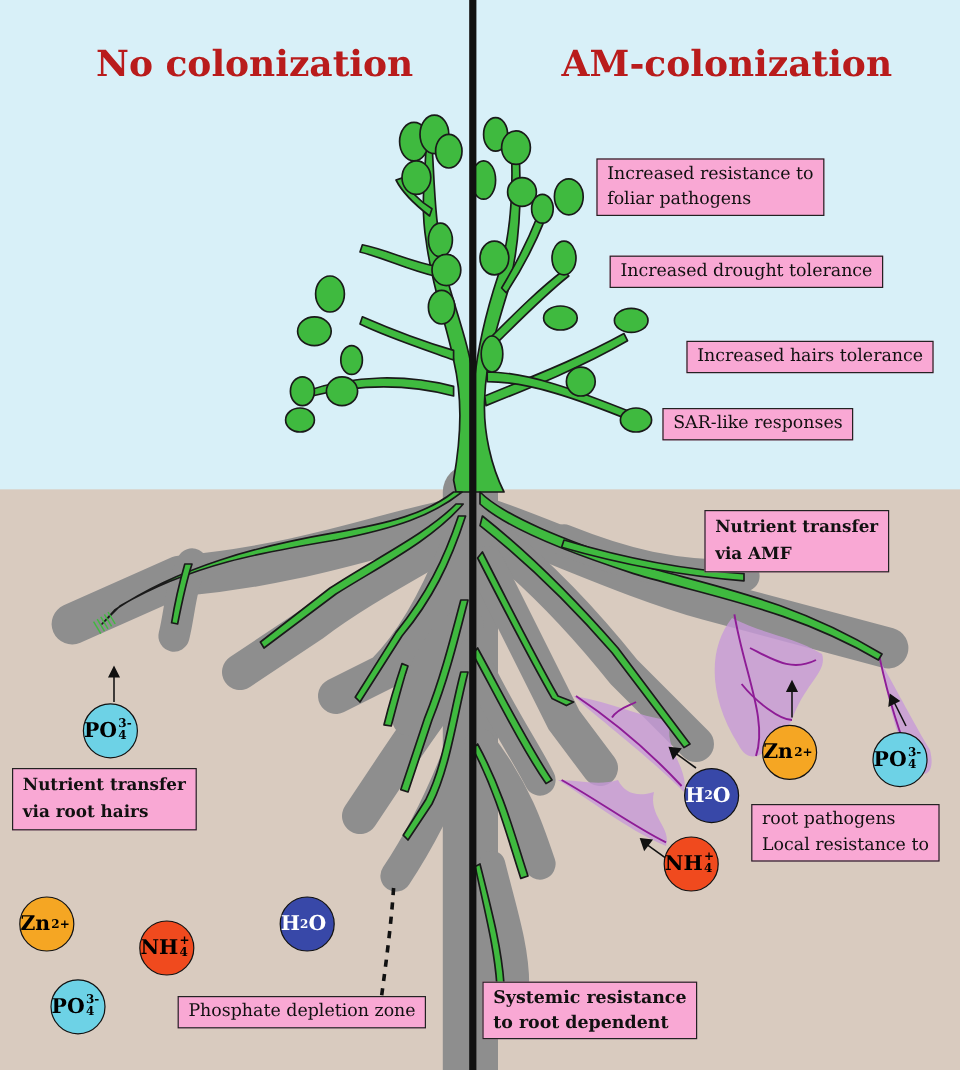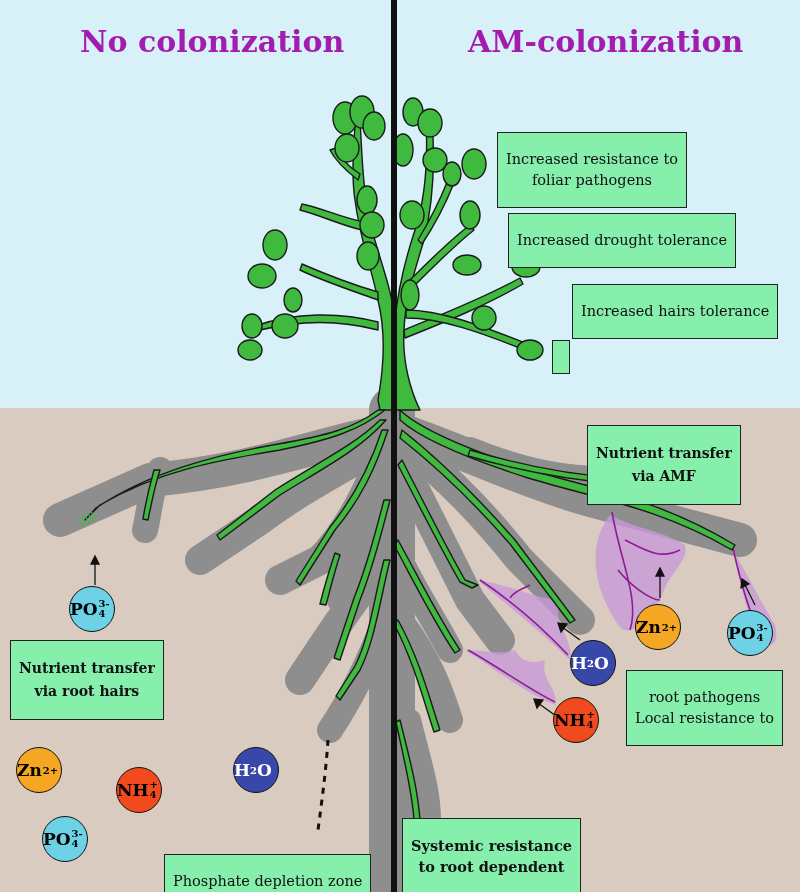"No colonization" .title { color: #a21caf -> #b91c1c; top: 24px -> 36px }
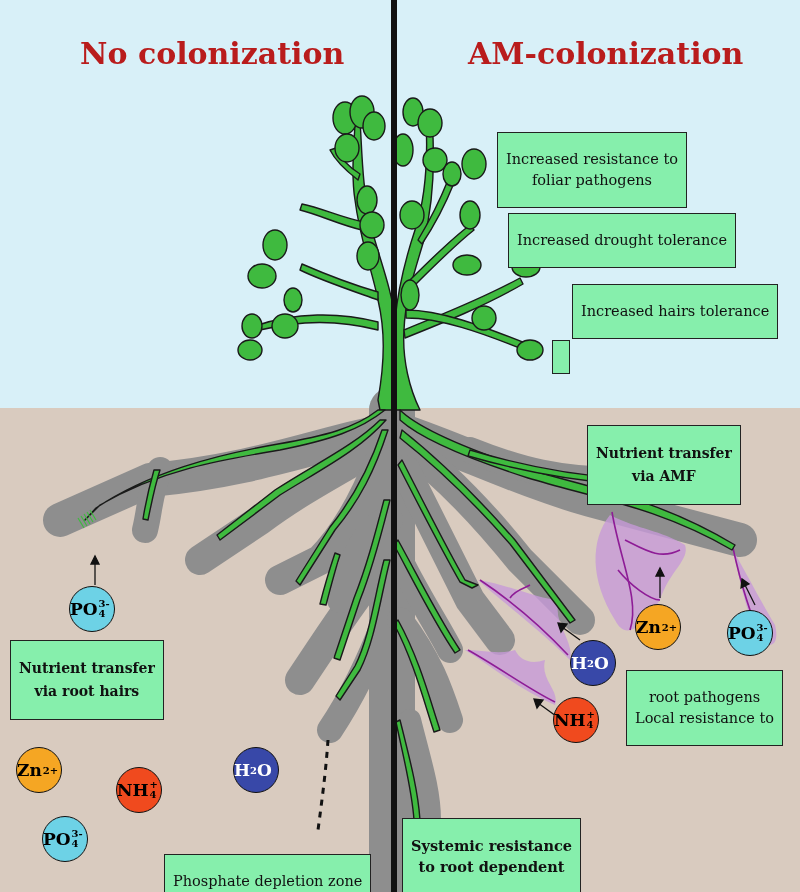"Increased resistance to" .label { background: #86efac -> #f9a8d4; padding: 16px 8px -> 2px 8px; text-align: center -> left }
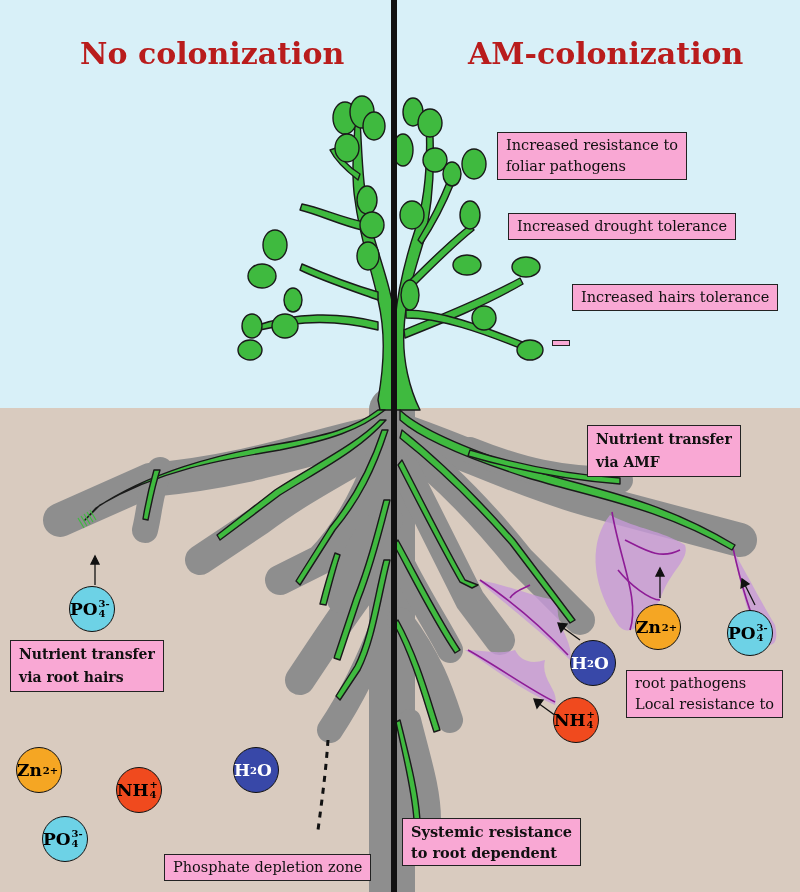"SAR-like responses" div { html: none -> <div>SAR-like responses</div> }
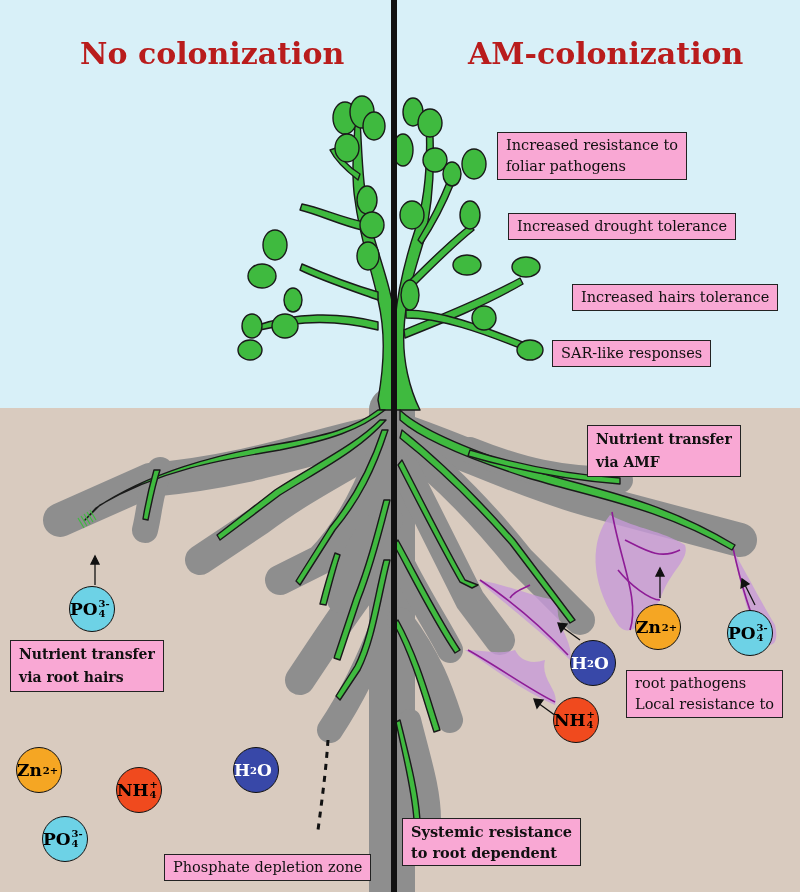"Phosphate depletion zone" div.label { left: 164px -> 148px; margin-top: 24px -> none }
